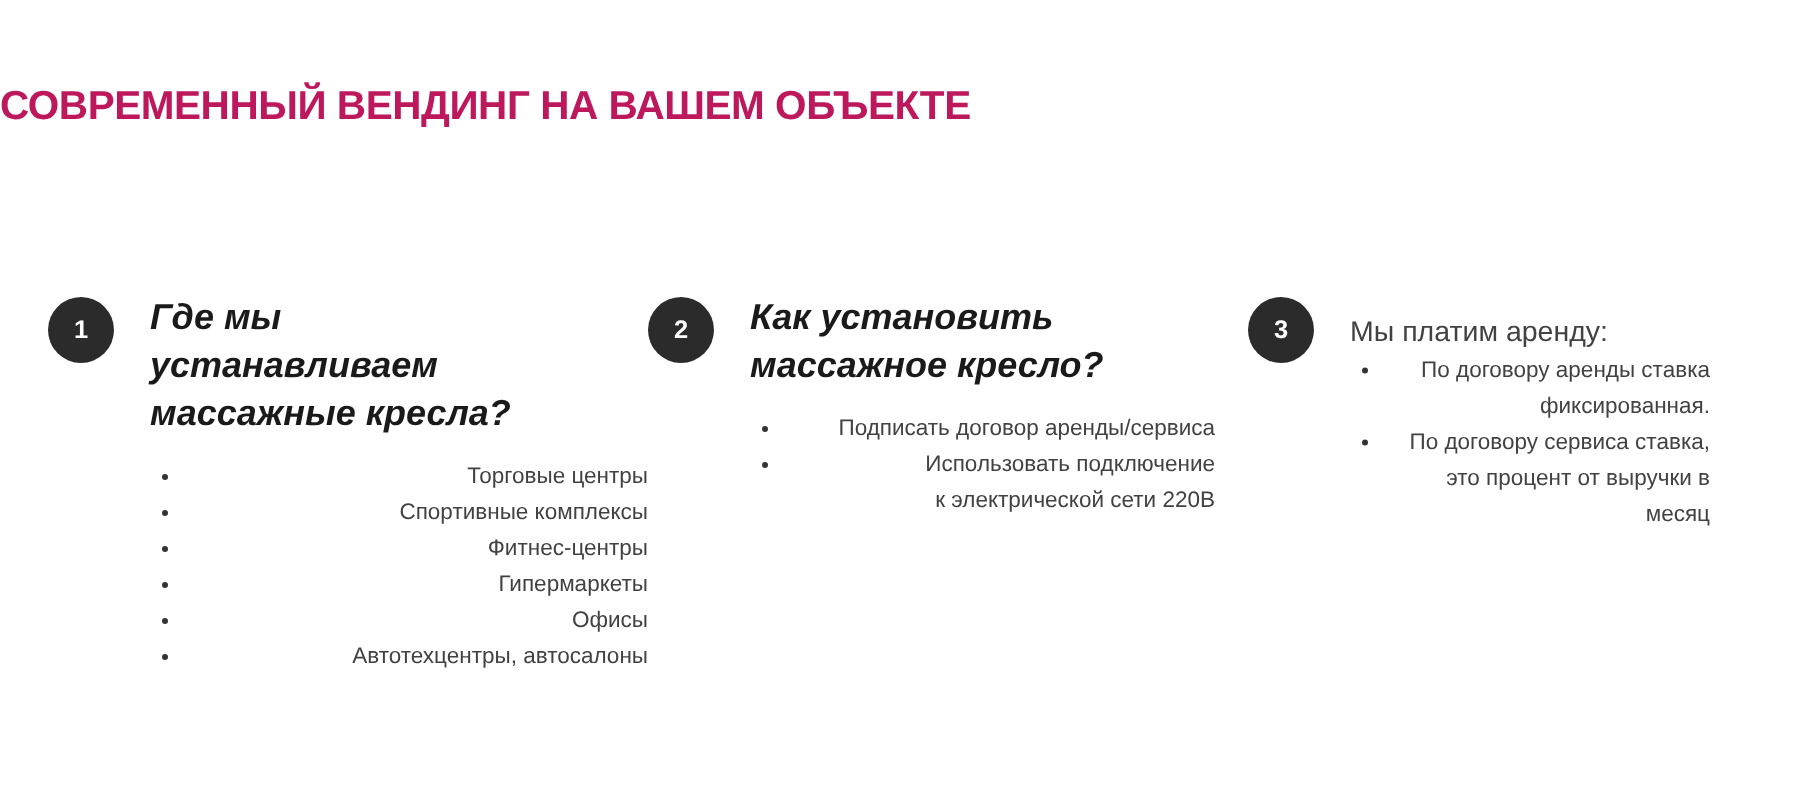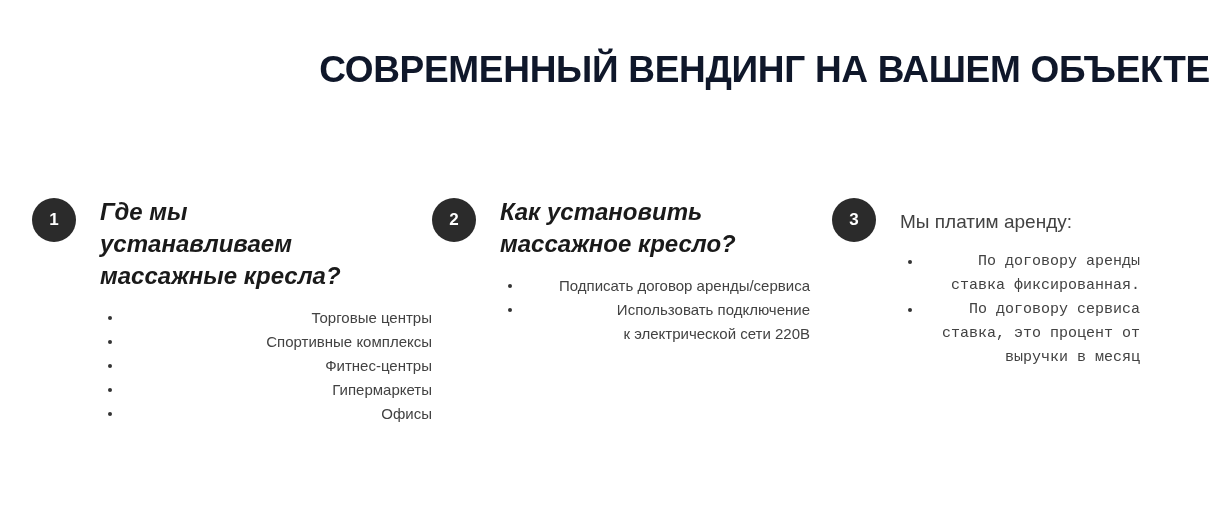"СОВРЕМЕННЫЙ ВЕНДИНГ НА ВАШЕМ ОБЪЕКТЕ" .section-title { color: #0f172a -> #be185d; font-size: 37px -> 27px; text-align: right -> left }
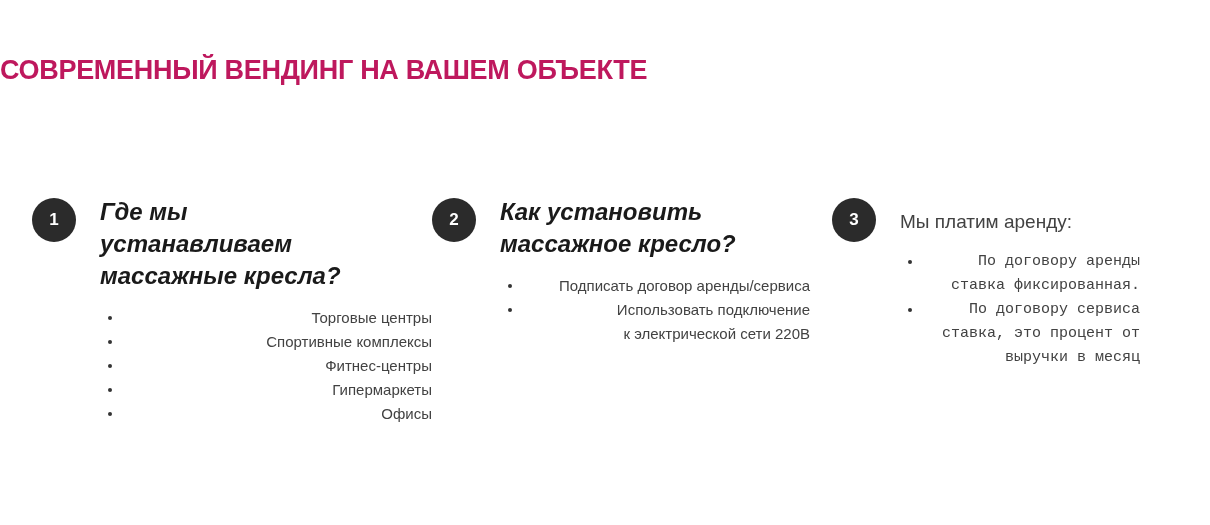"По договору аренды ставка фиксированная." ul.column-list.no-gap { font-family: Liberation Mono, monospace -> none; margin-top: 16px -> 1px }
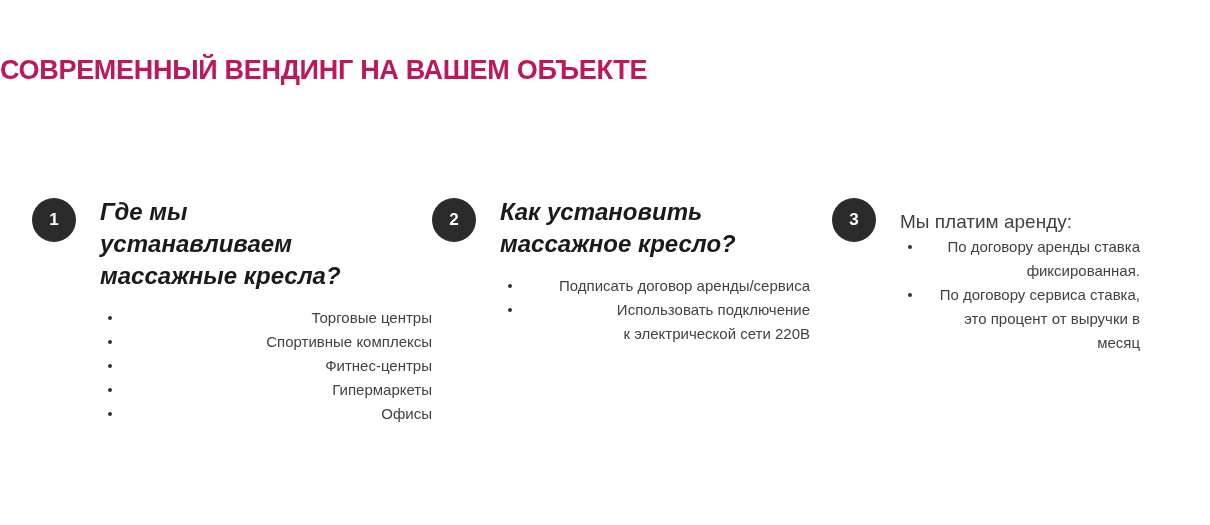"Автотехцентры, автосалоны" li { html: none -> <li>Автотехцентры, автосалоны</li> }
